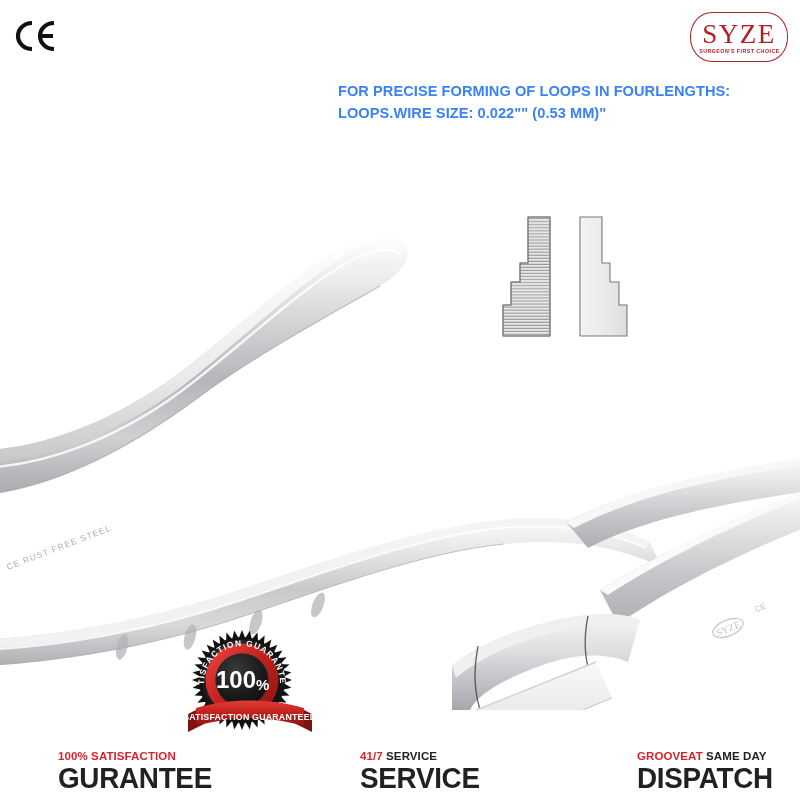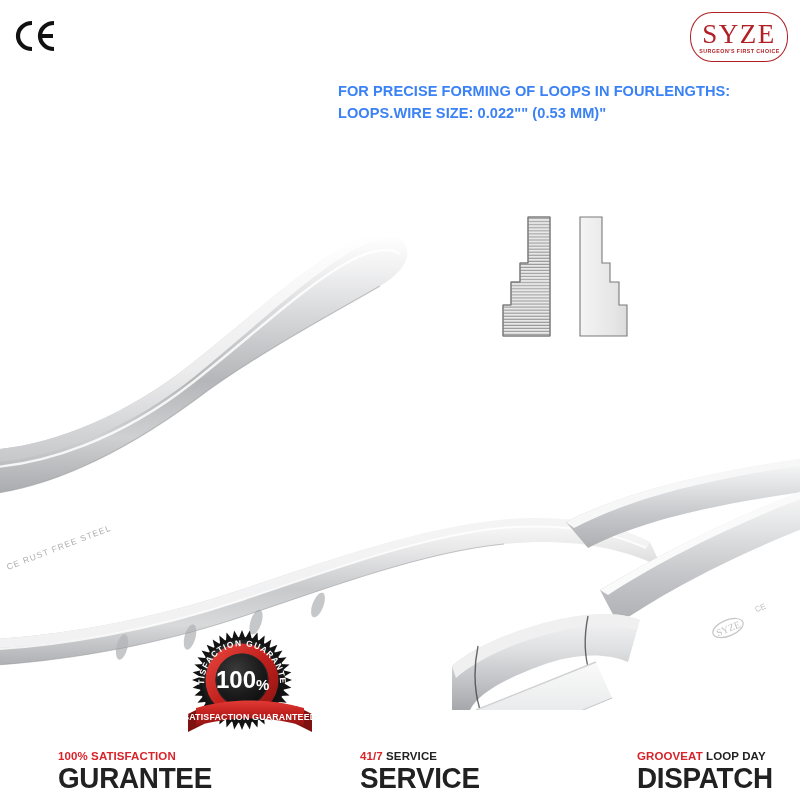"LOOP DAY" span.blk { text: LOOP -> SAME }
